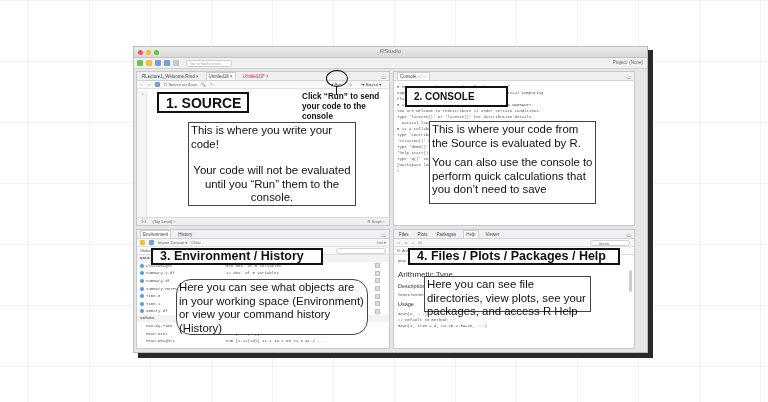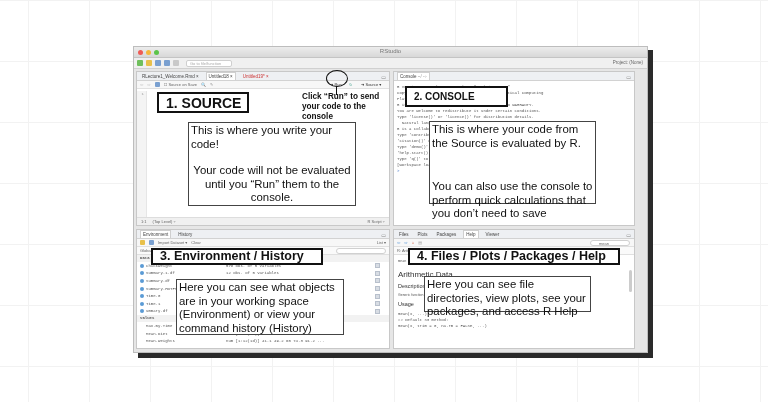"You can also use the" div { margin-top: 30px -> 6px }
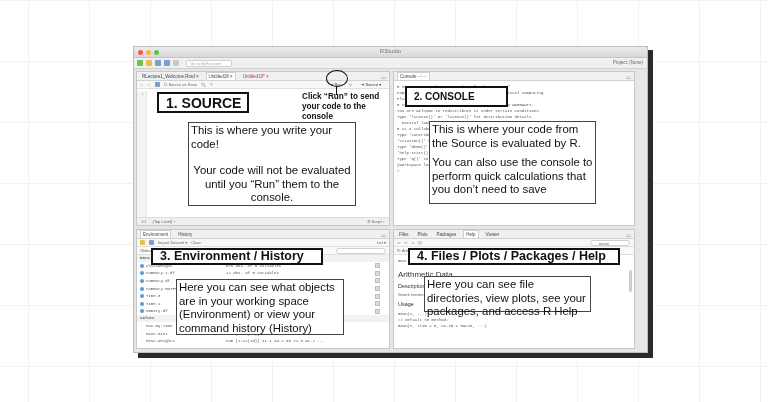"Arithmetic Data" div { text: Data -> Type }
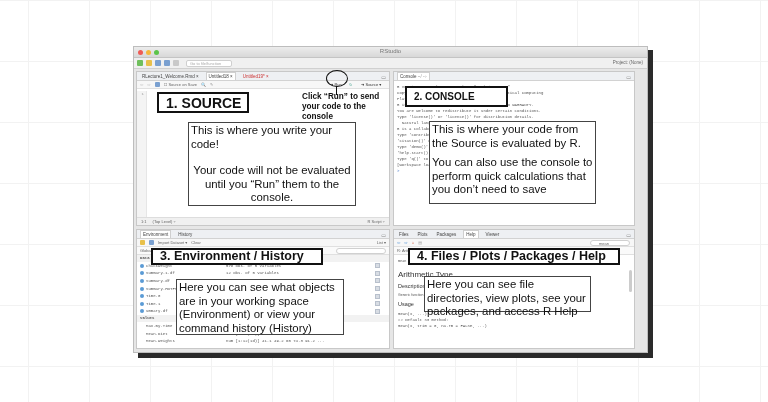"Here you can see what" div.callout-box { border-radius: none -> 15px; width: 168px -> 192px }
